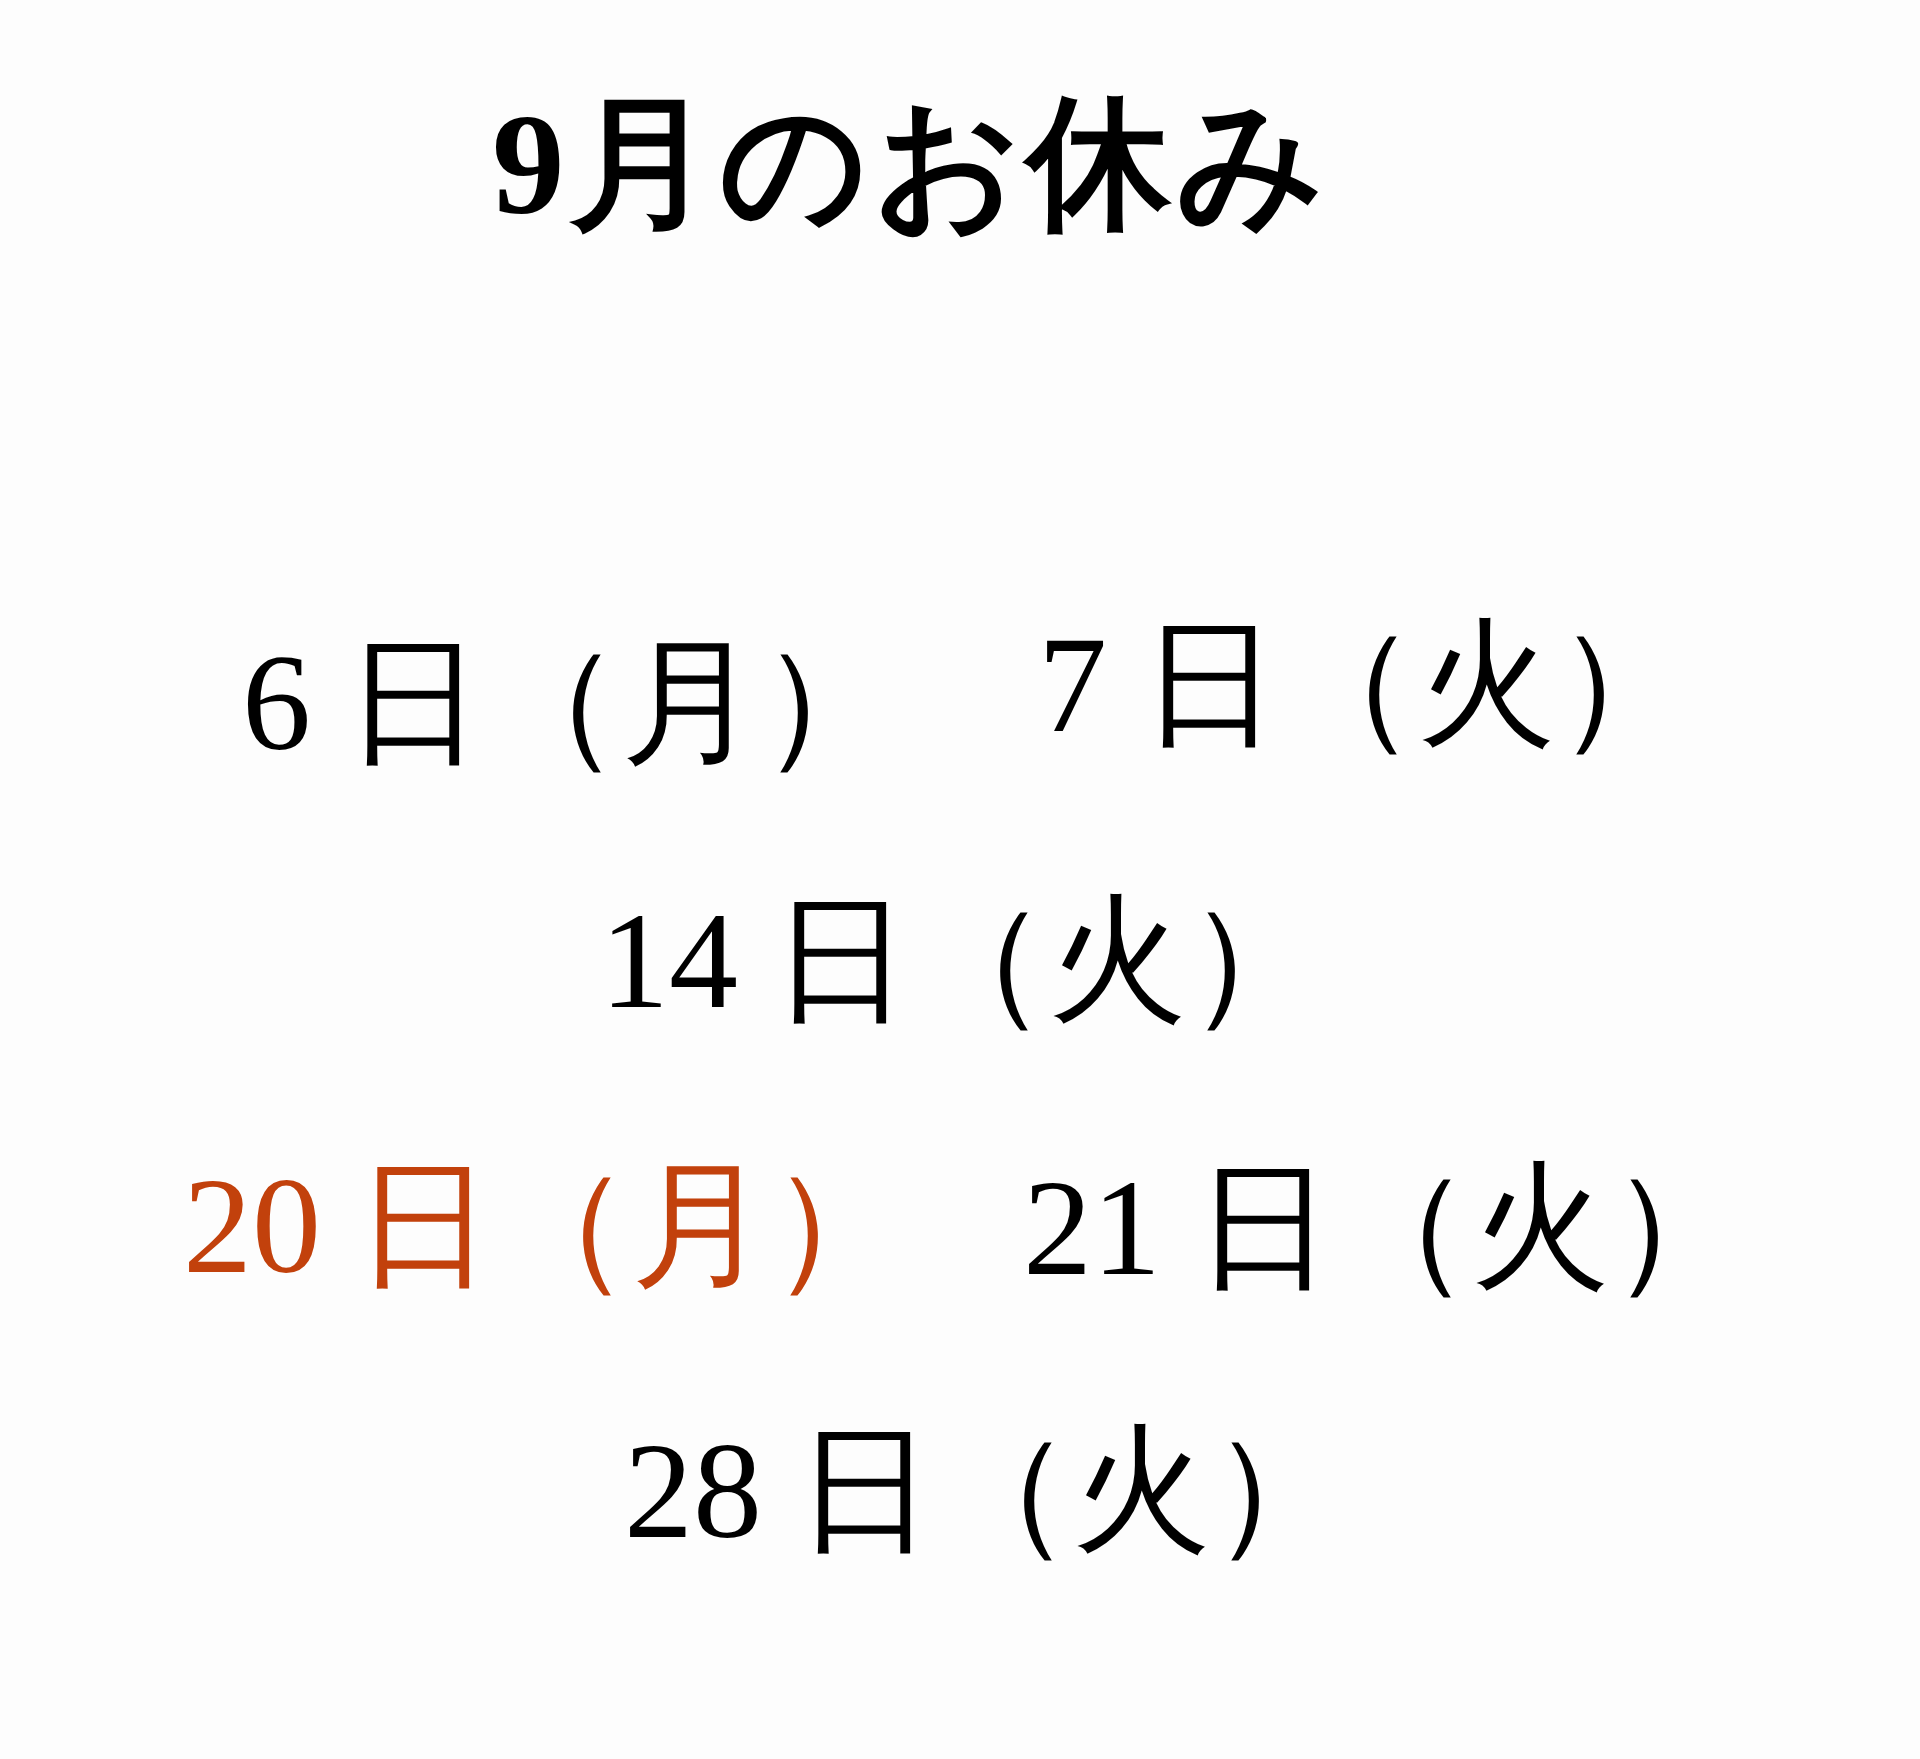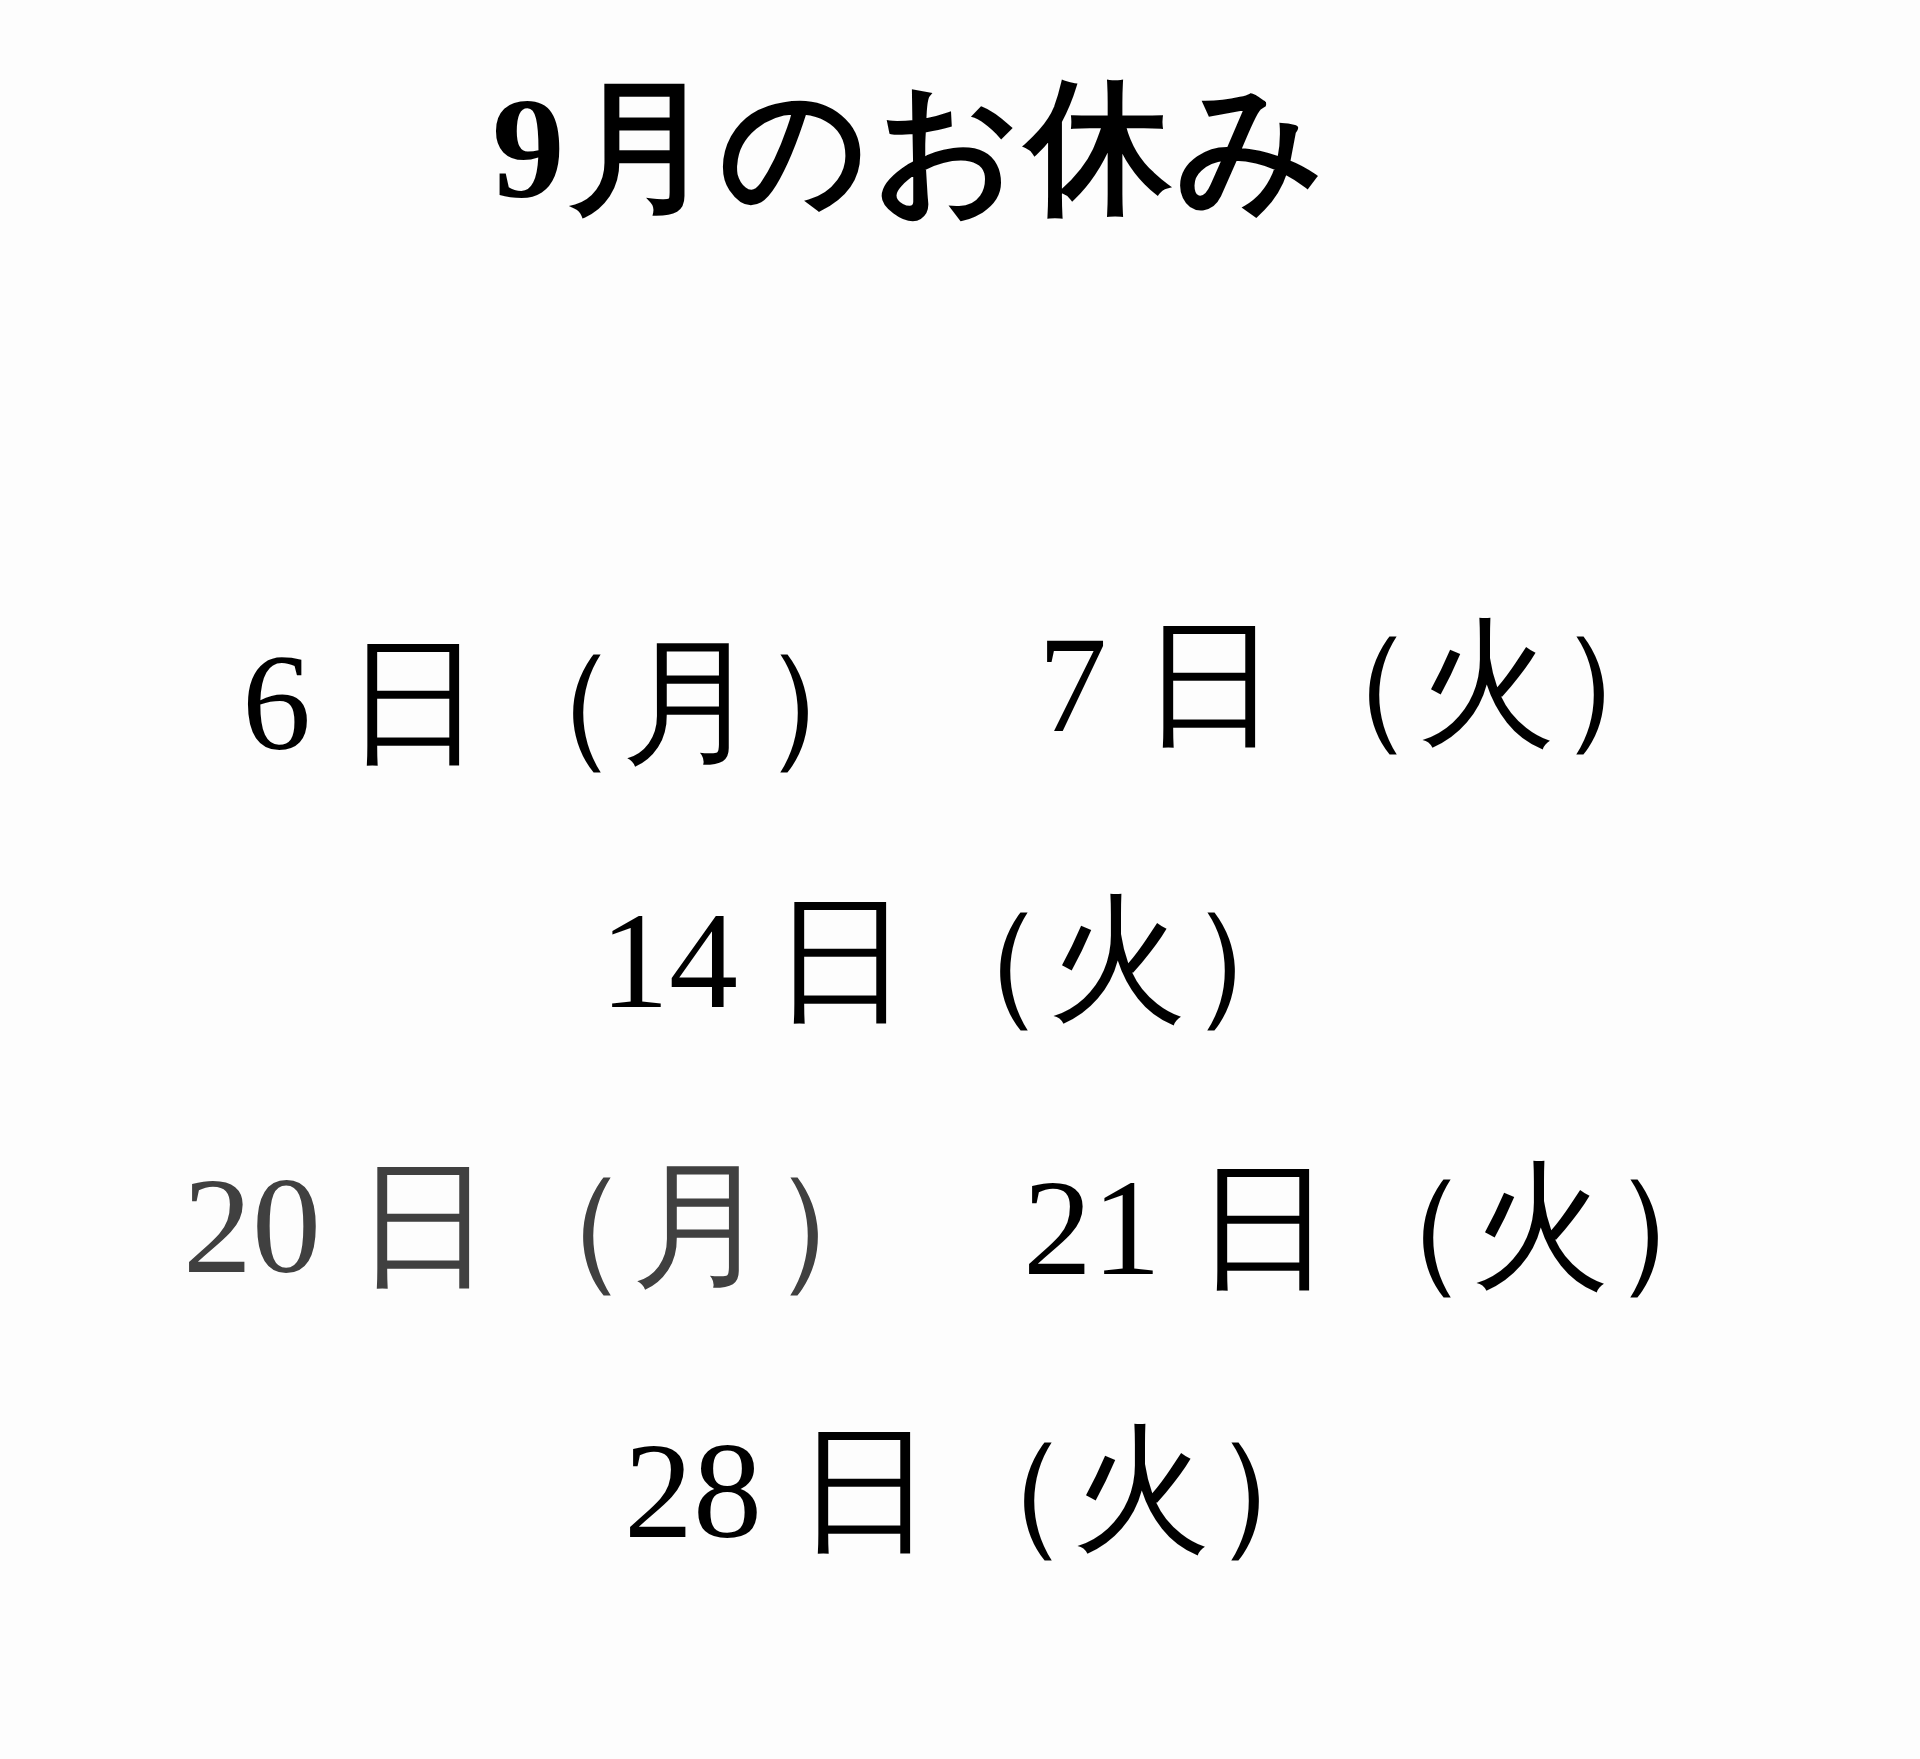"9月のお休み" .notice-title { top: 76px -> 92px }
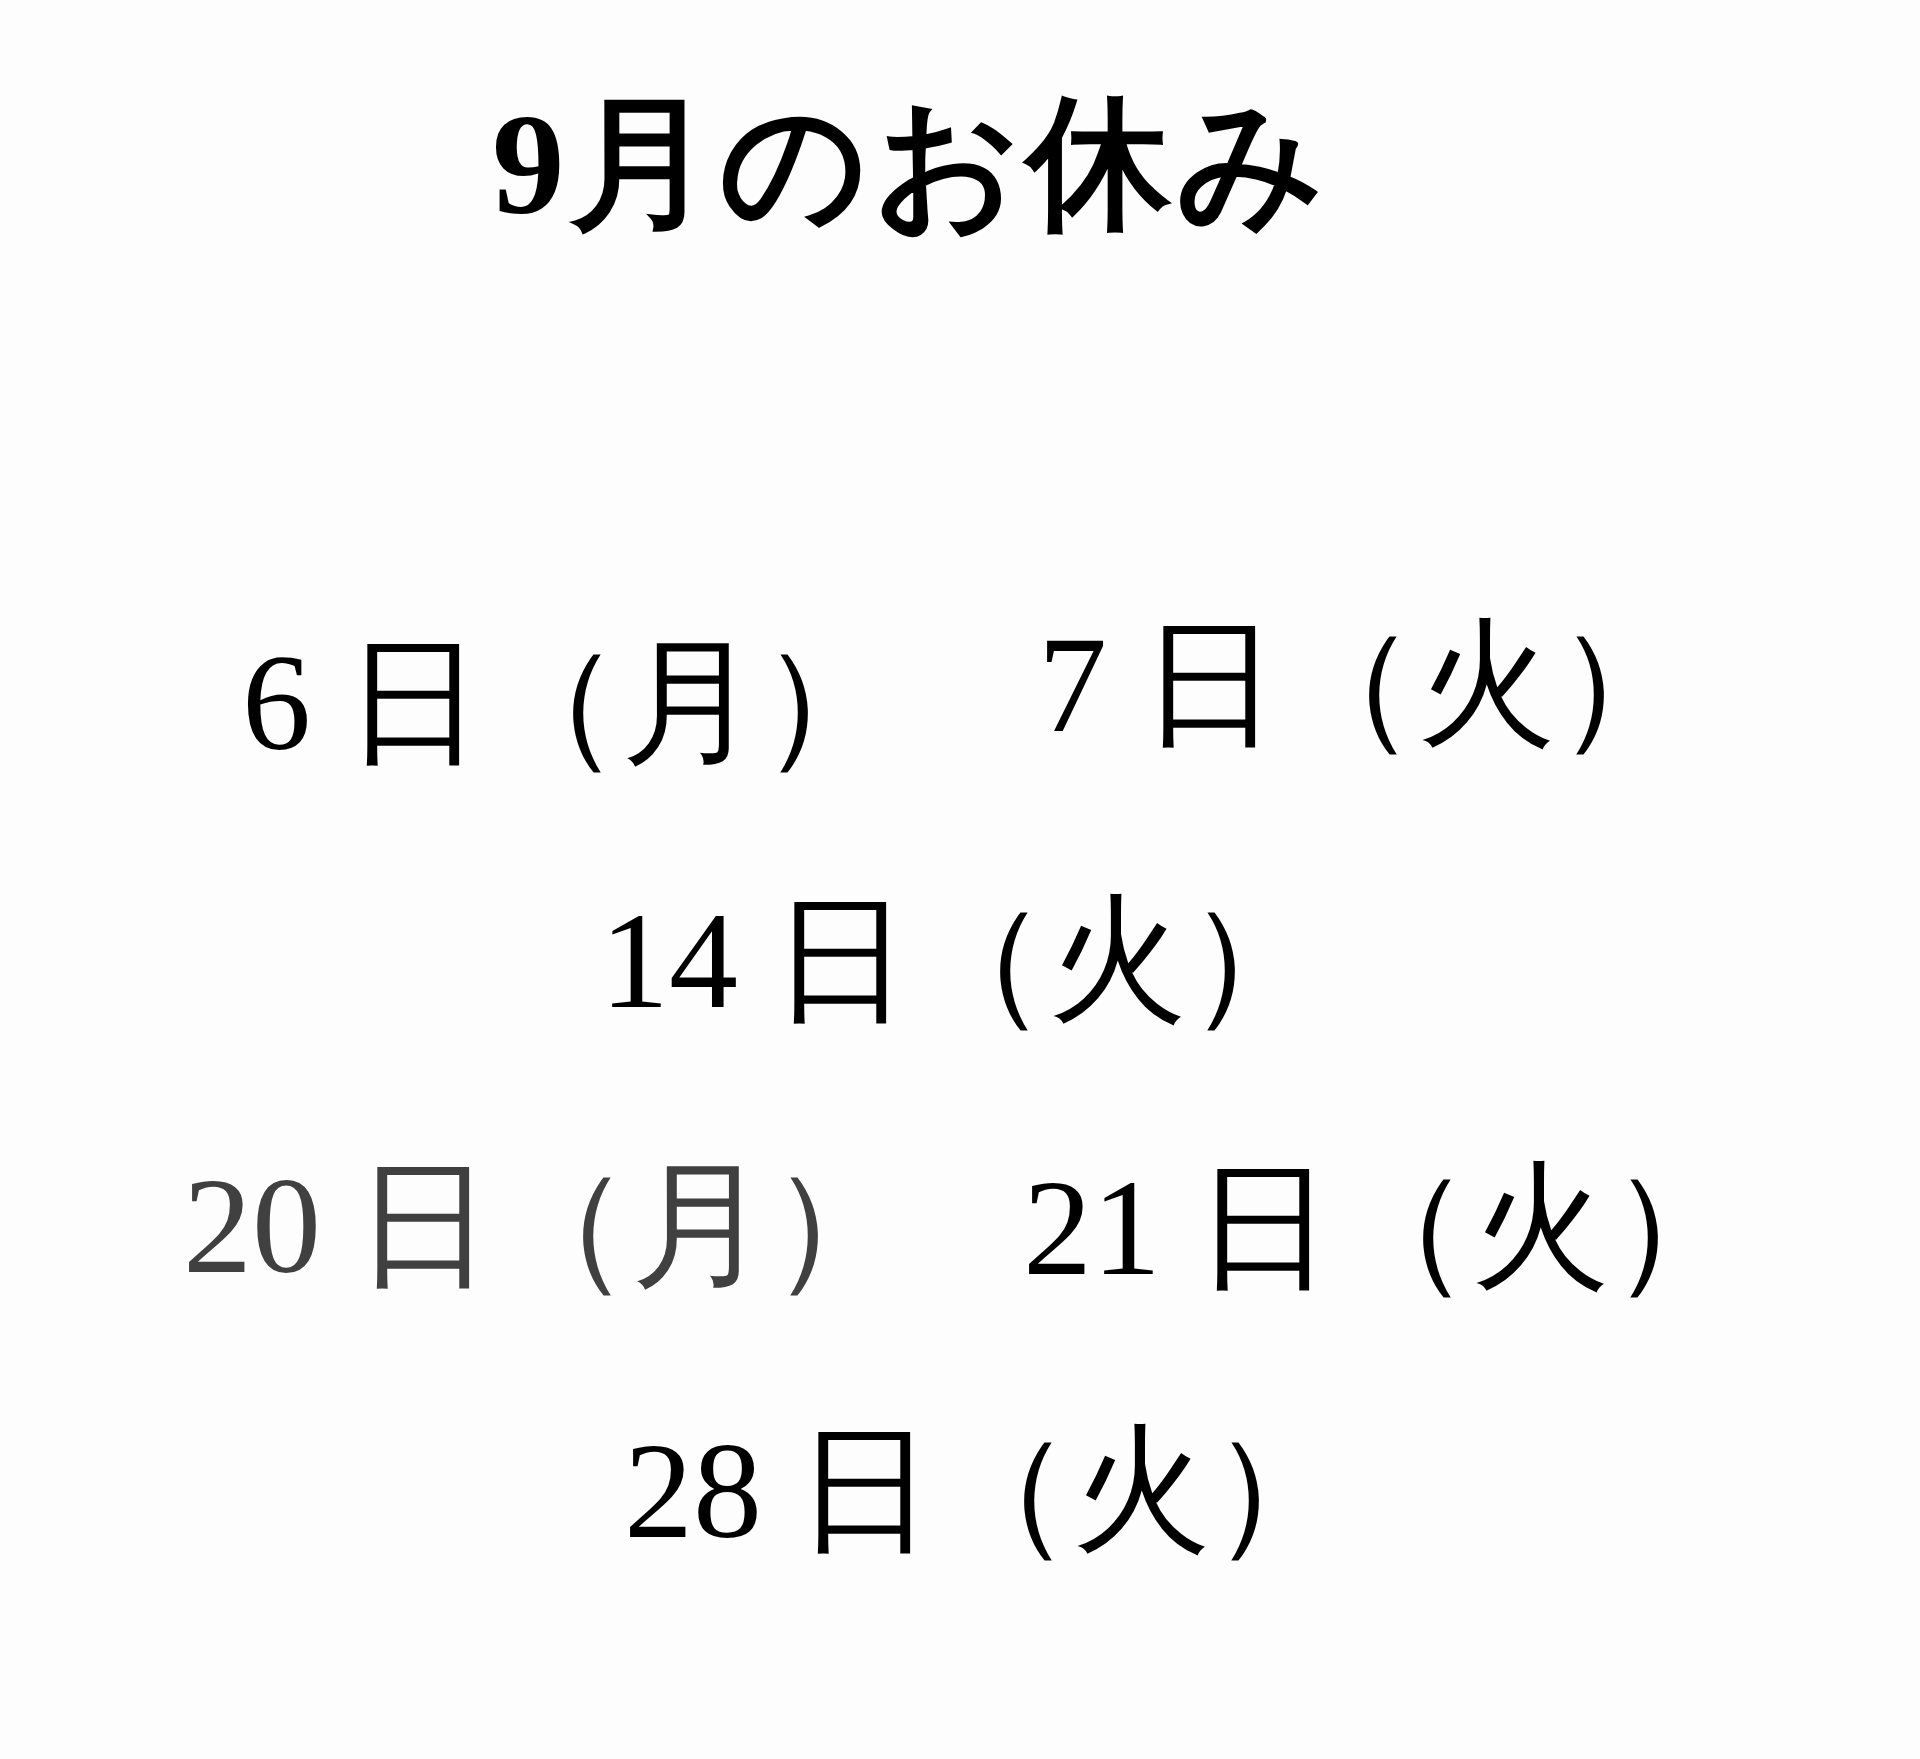"20 日（月）" .highlight-red { color: #404040 -> #c2410c }
